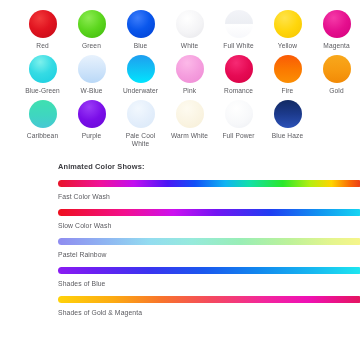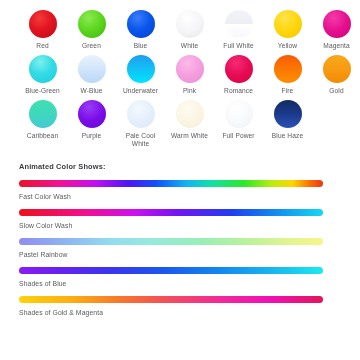"Animated Color Shows:" .shows { margin-left: none -> 39px }
